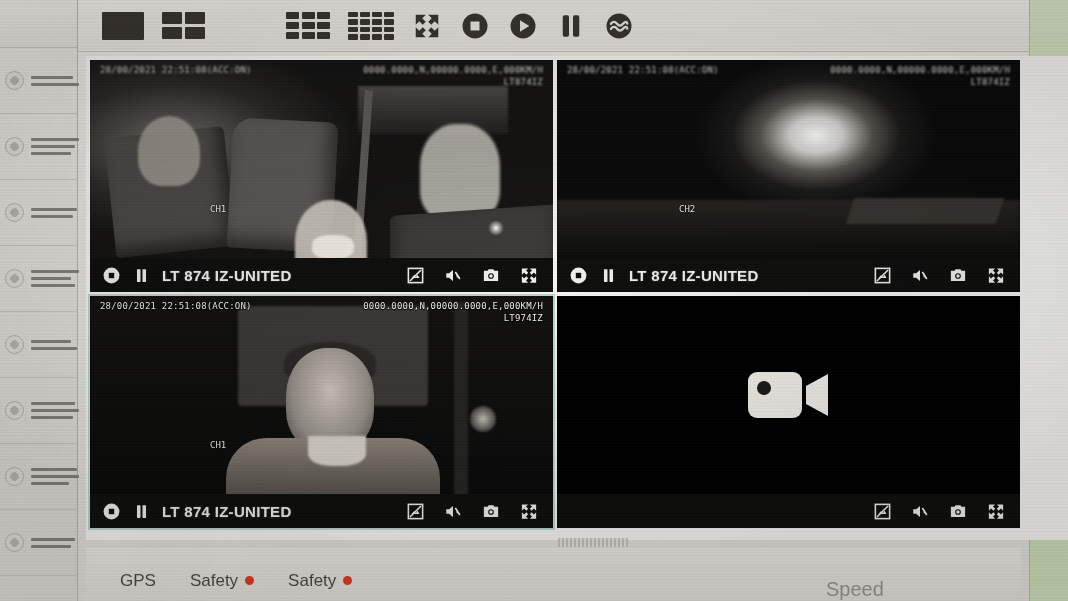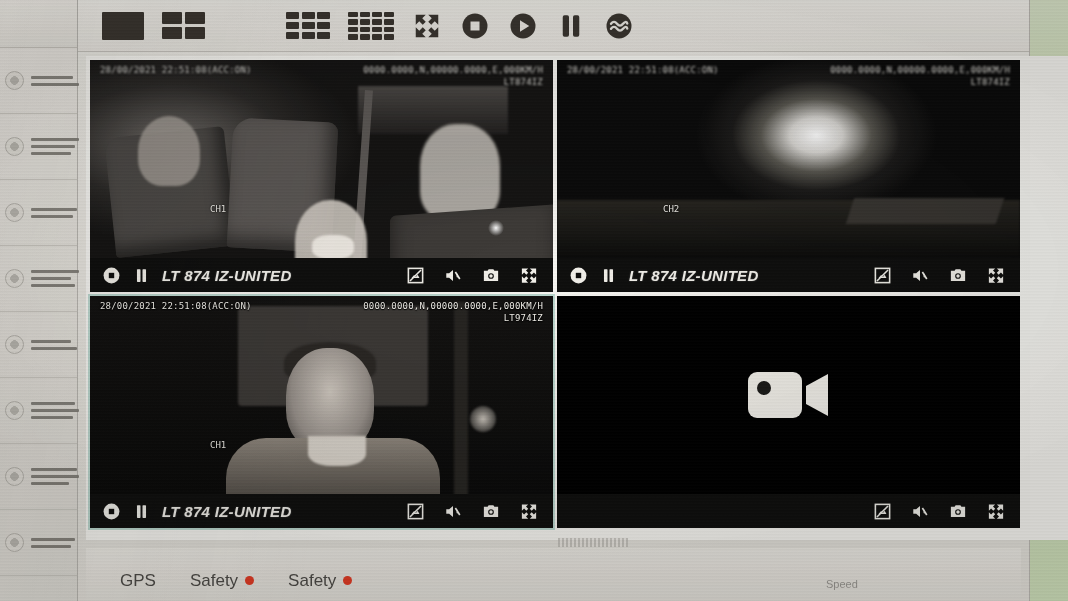"CH2" .chlabel.pos2 { left: 106px -> 122px }
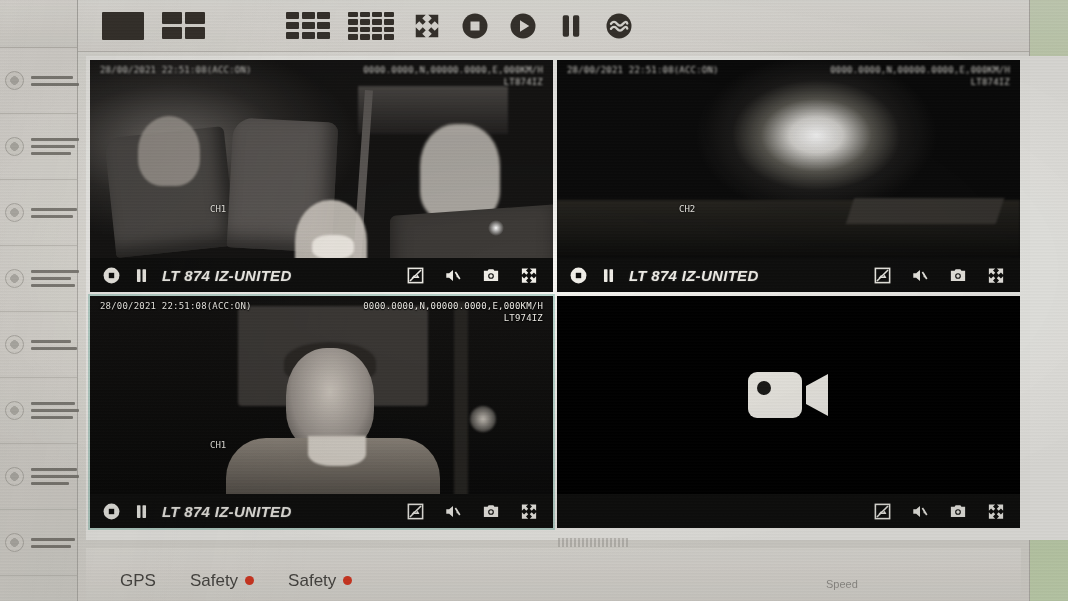"LT 874 IZ-UNITED" .ctrl .title { font-style: italic -> none }
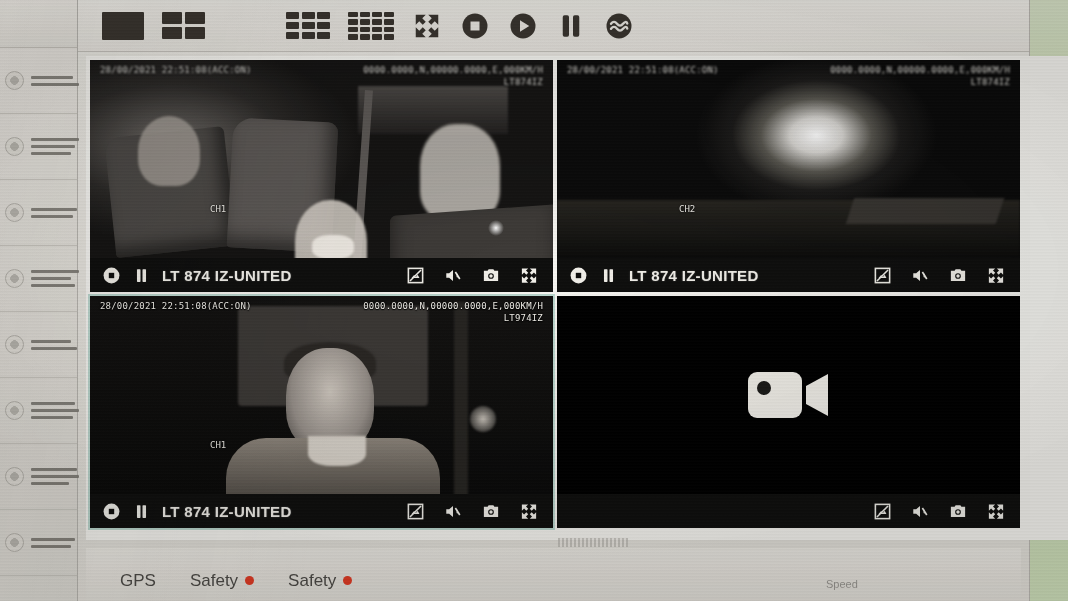"Speed" #speed { font-size: 11px -> 20px }
